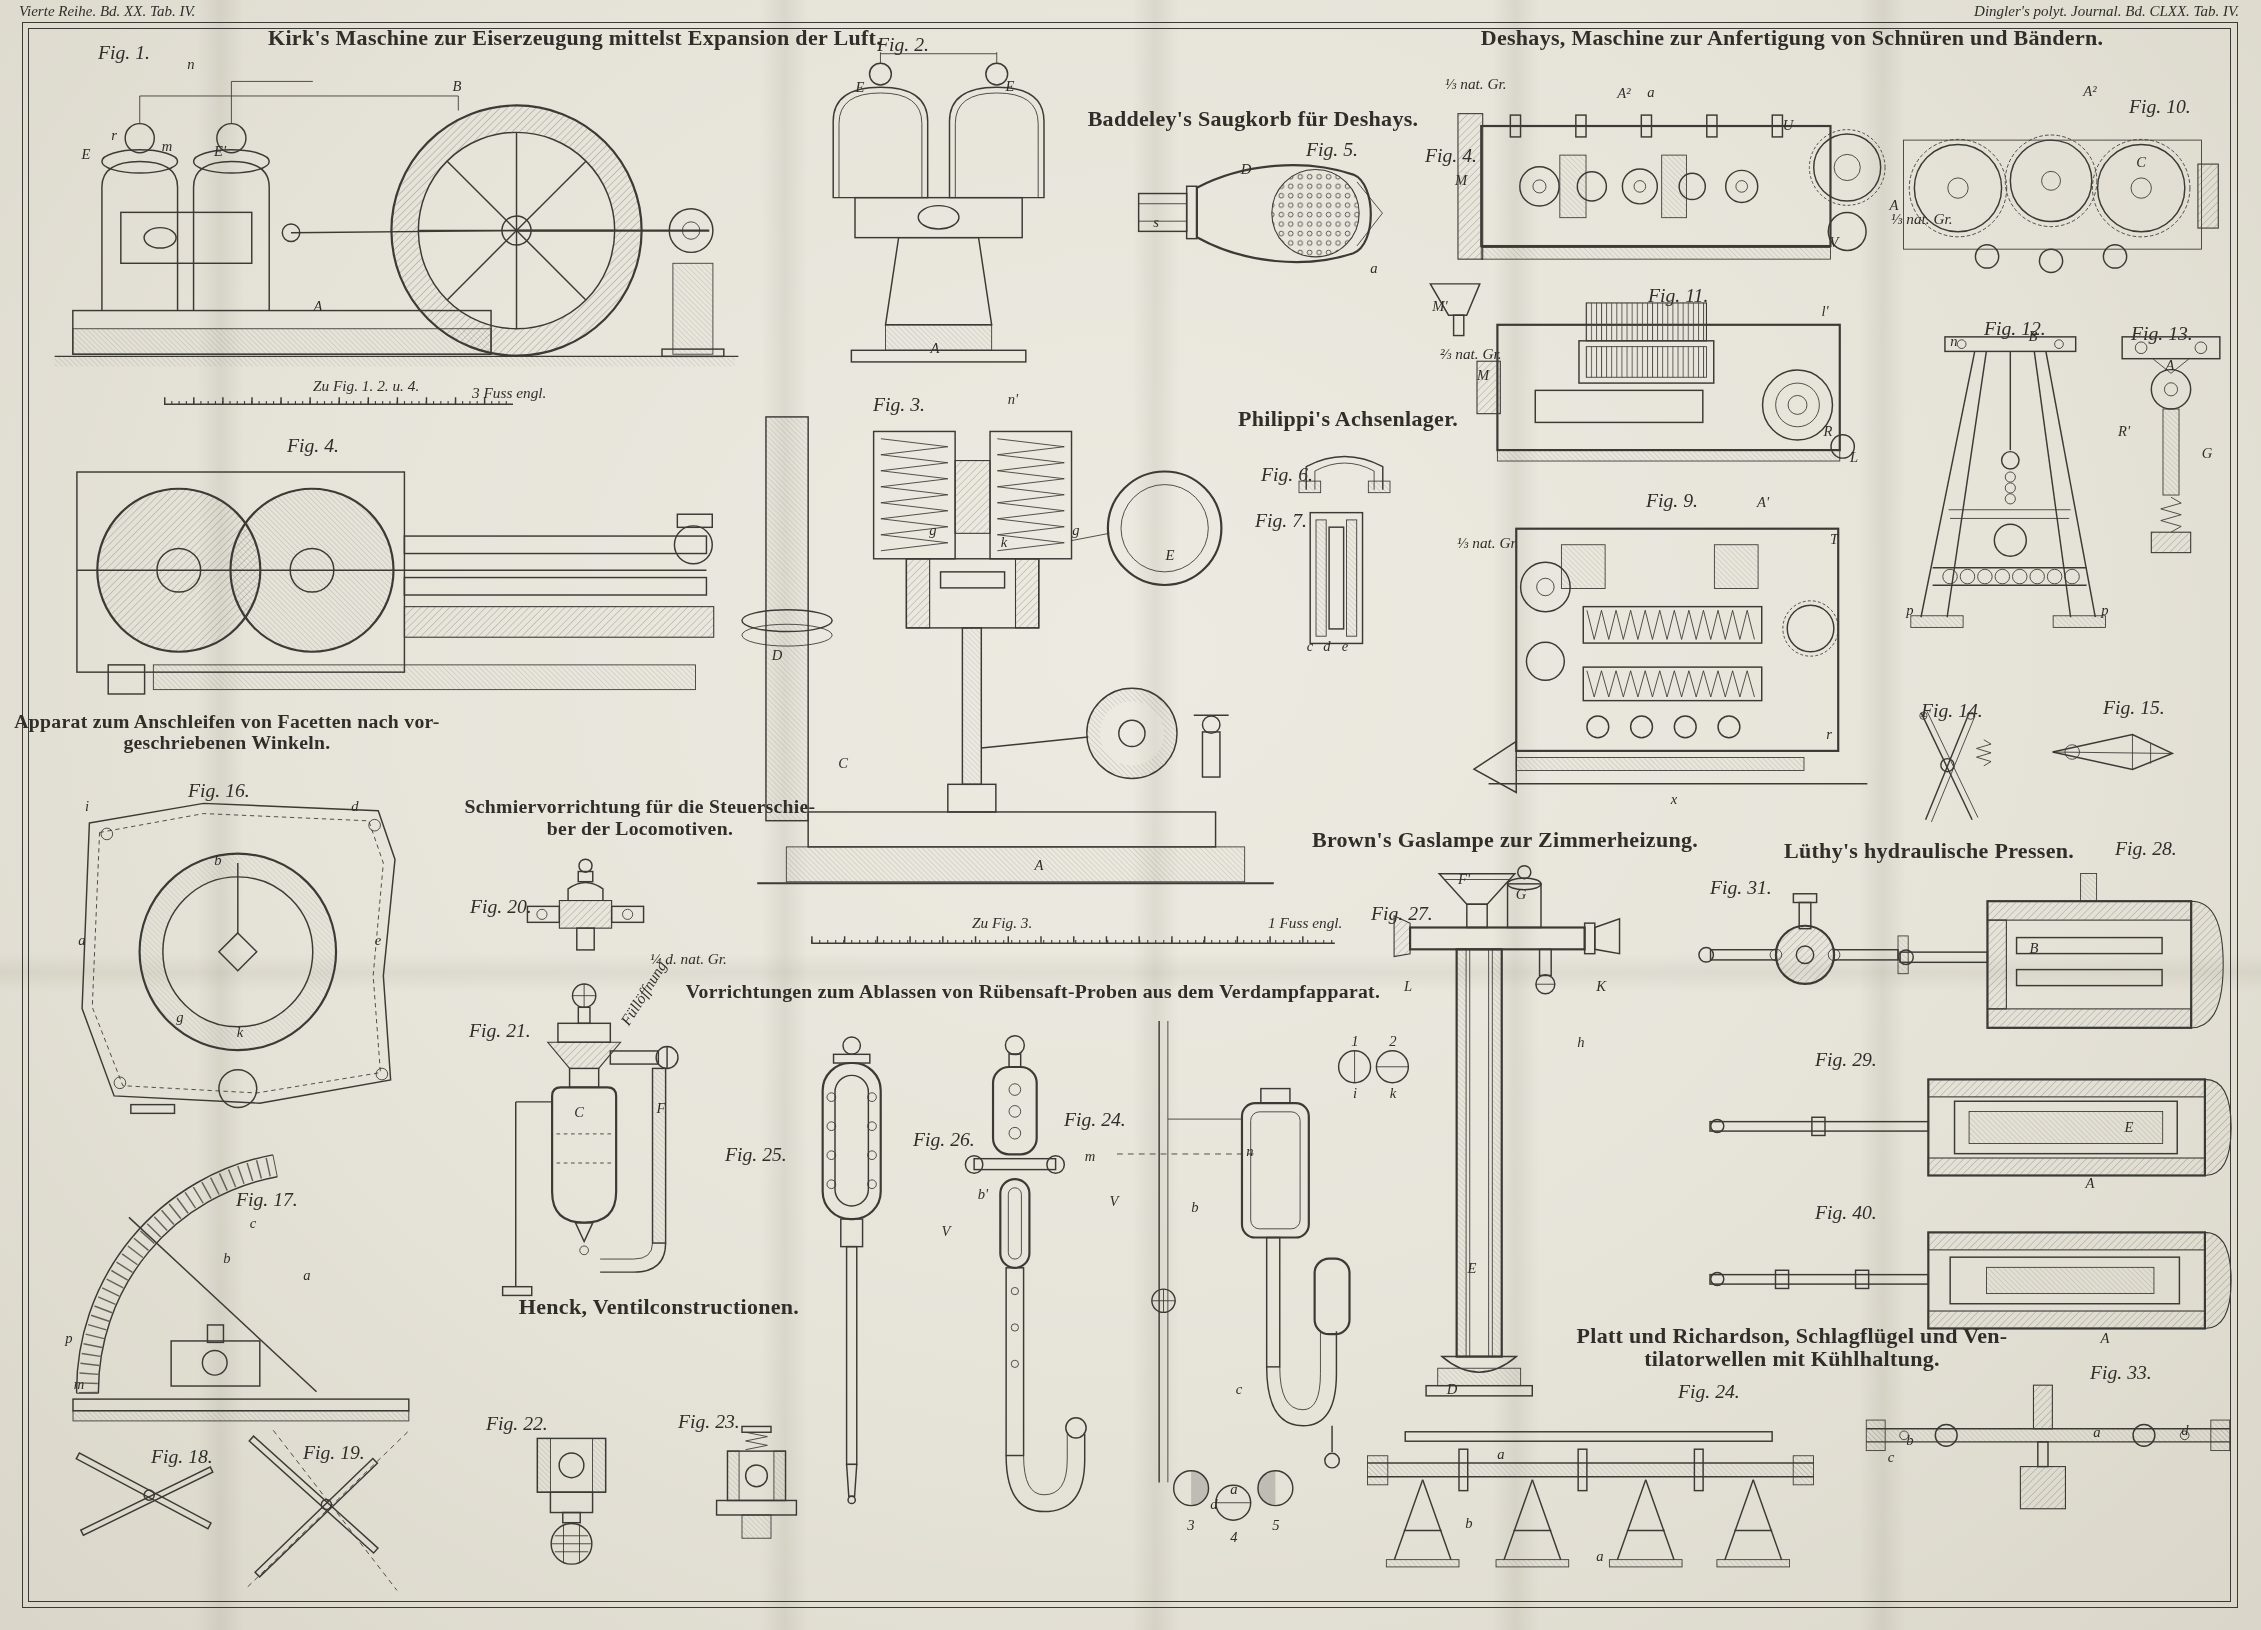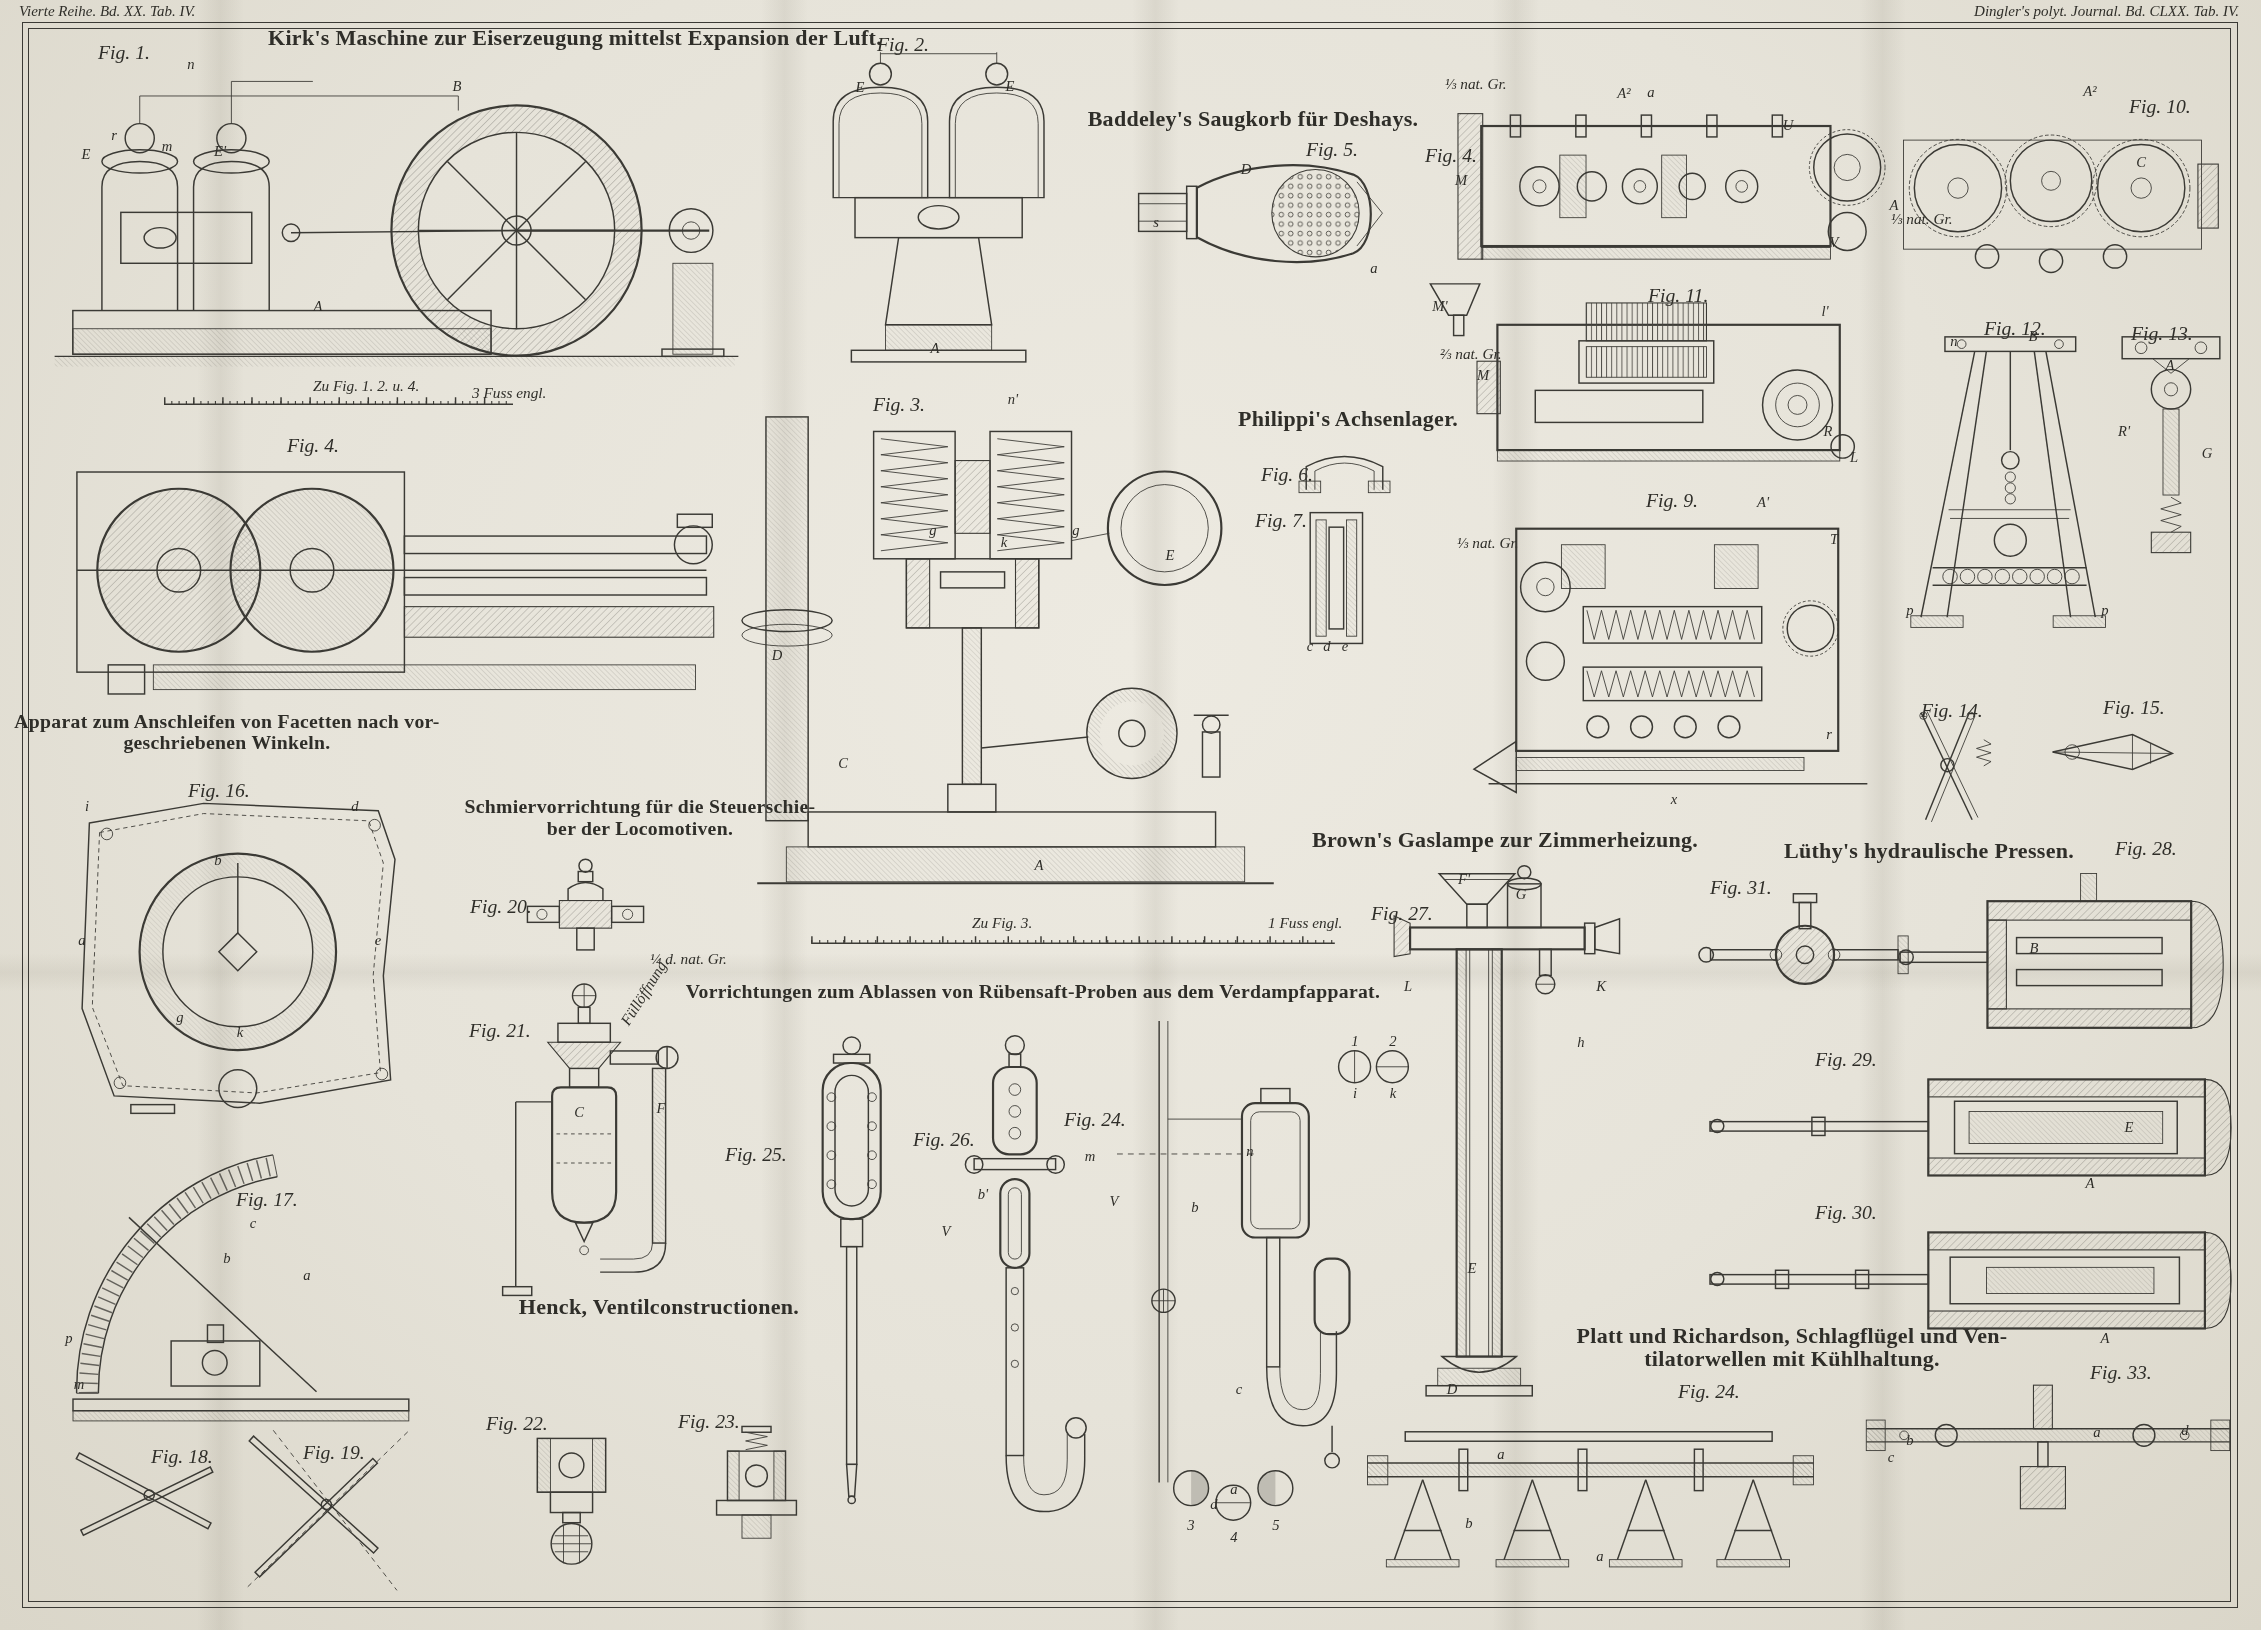"Deshays, Maschine zur Anfertigung von" div.title { html: none -> <div>Deshays, Maschine zur Anfertigung von Schnüren und Bändern.</div> }
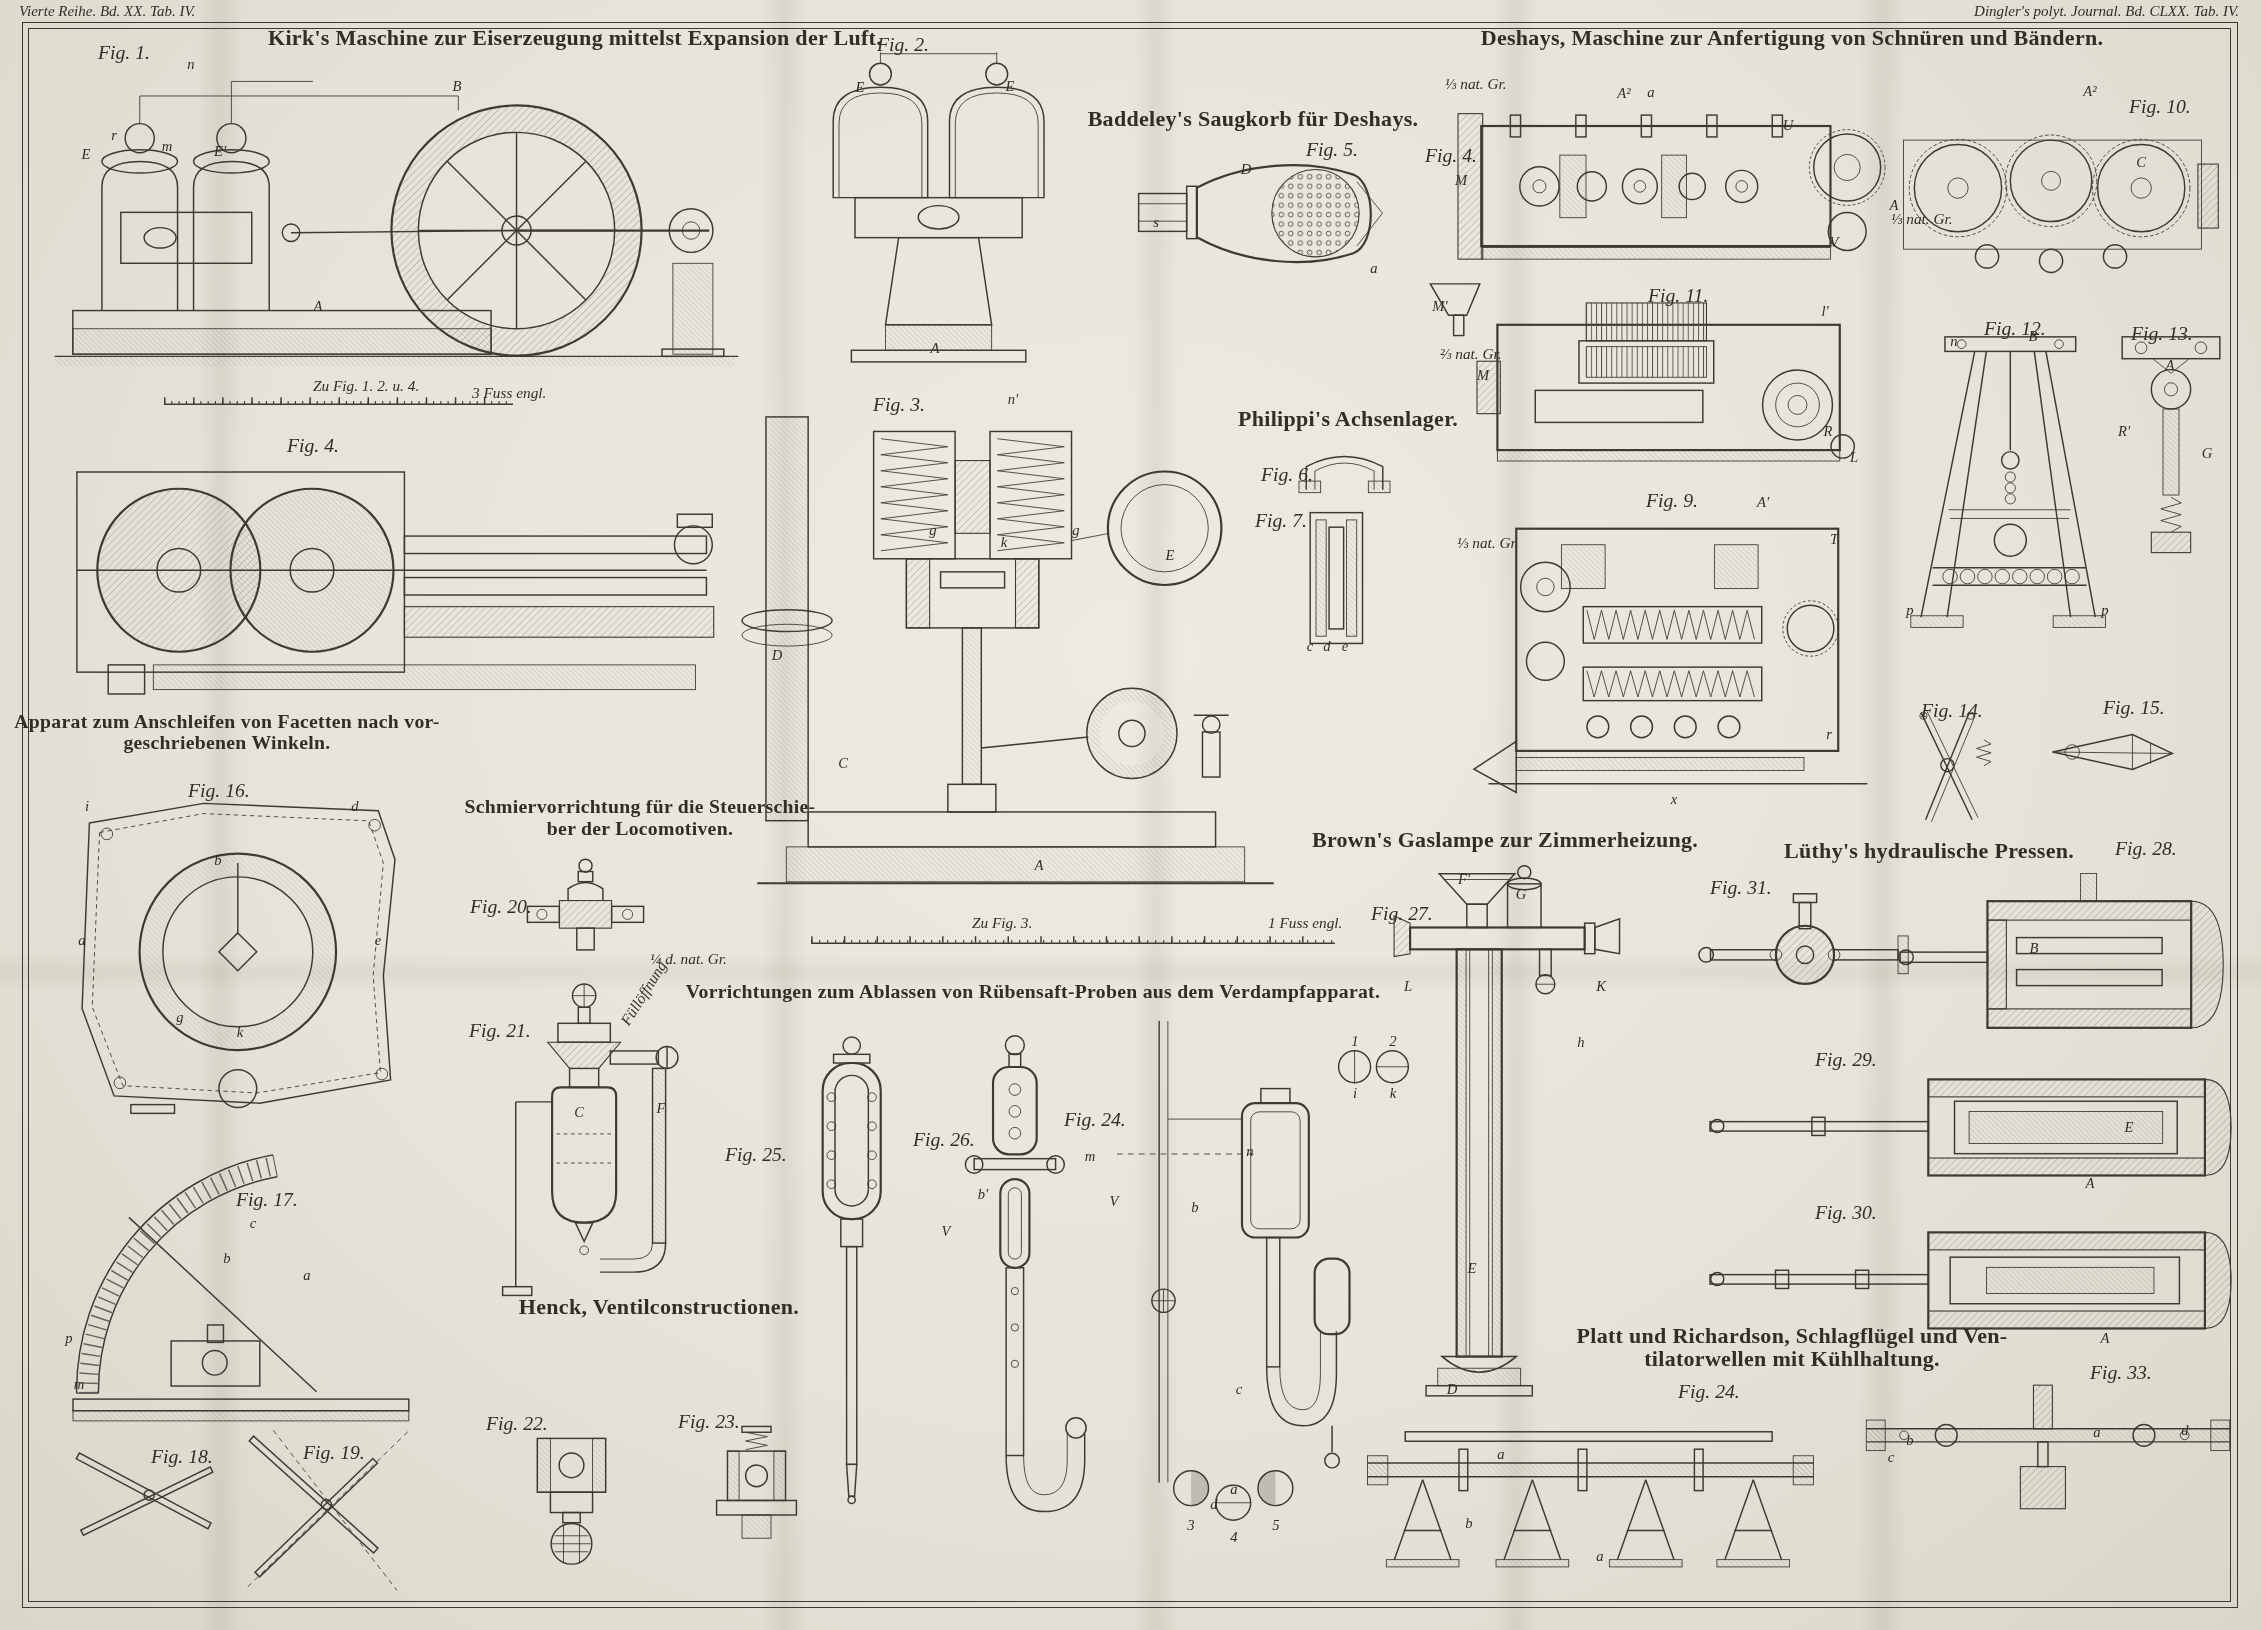"Fig. 30." div.figlabel { text: 30 -> 40 }
